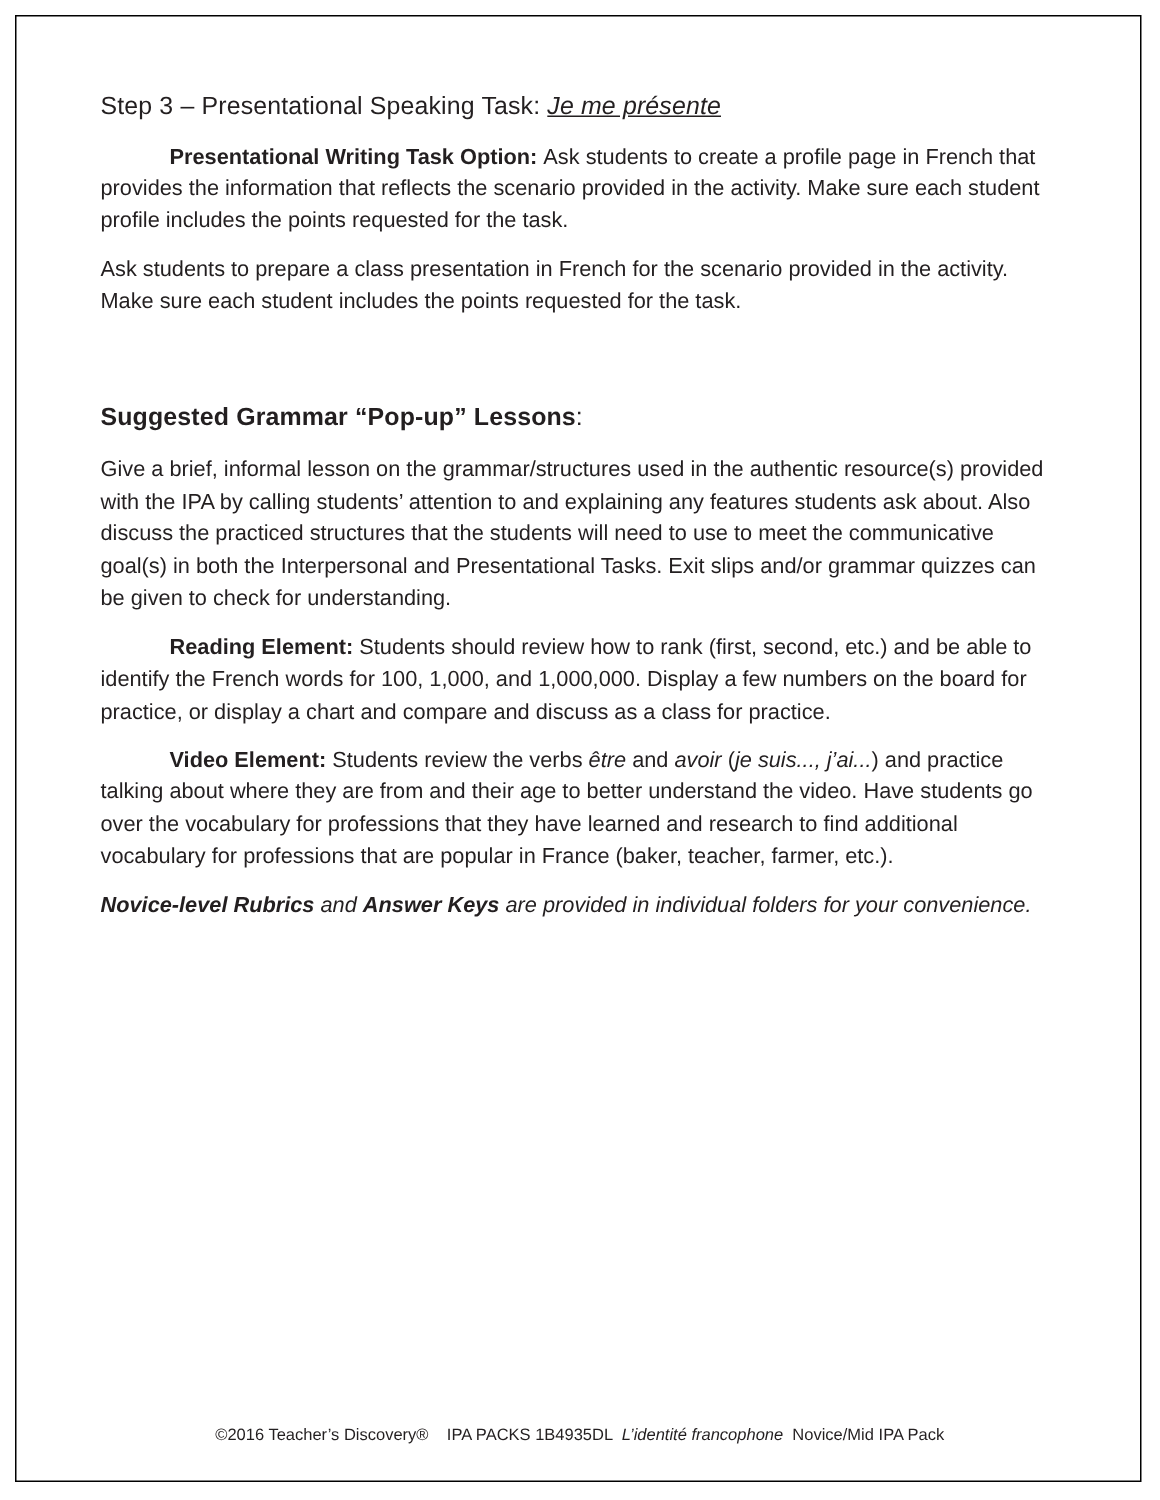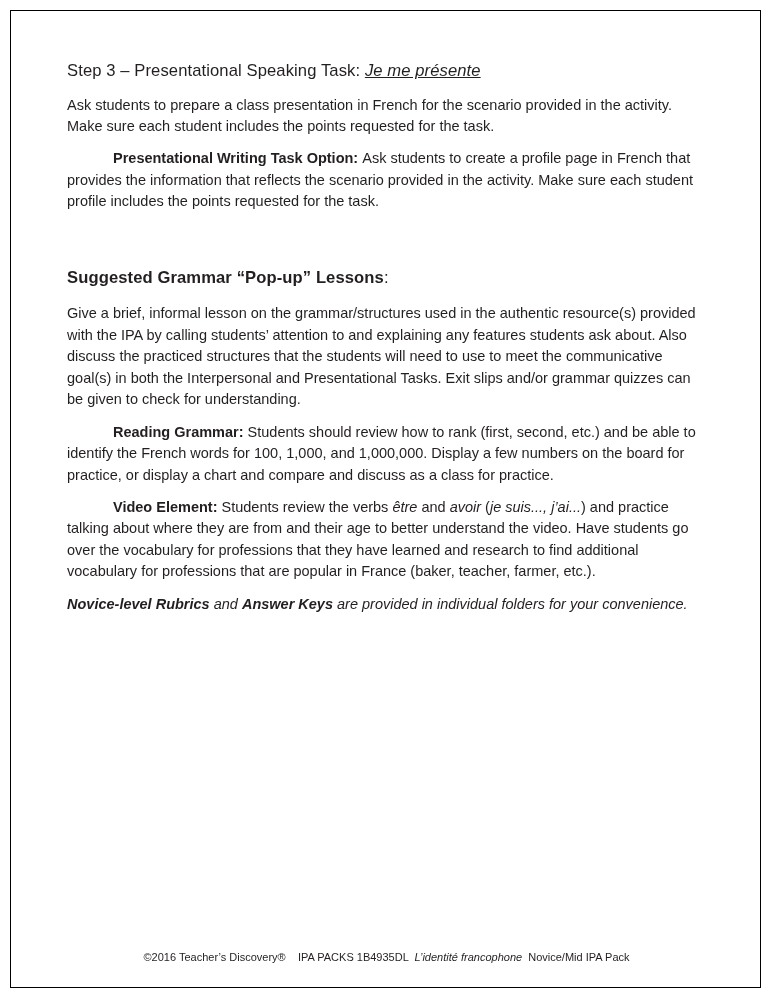"Ask students to prepare a" p.para { order: before "Presentational Writing Task Option: Ask" -> after "Presentational Writing Task Option: Ask" }
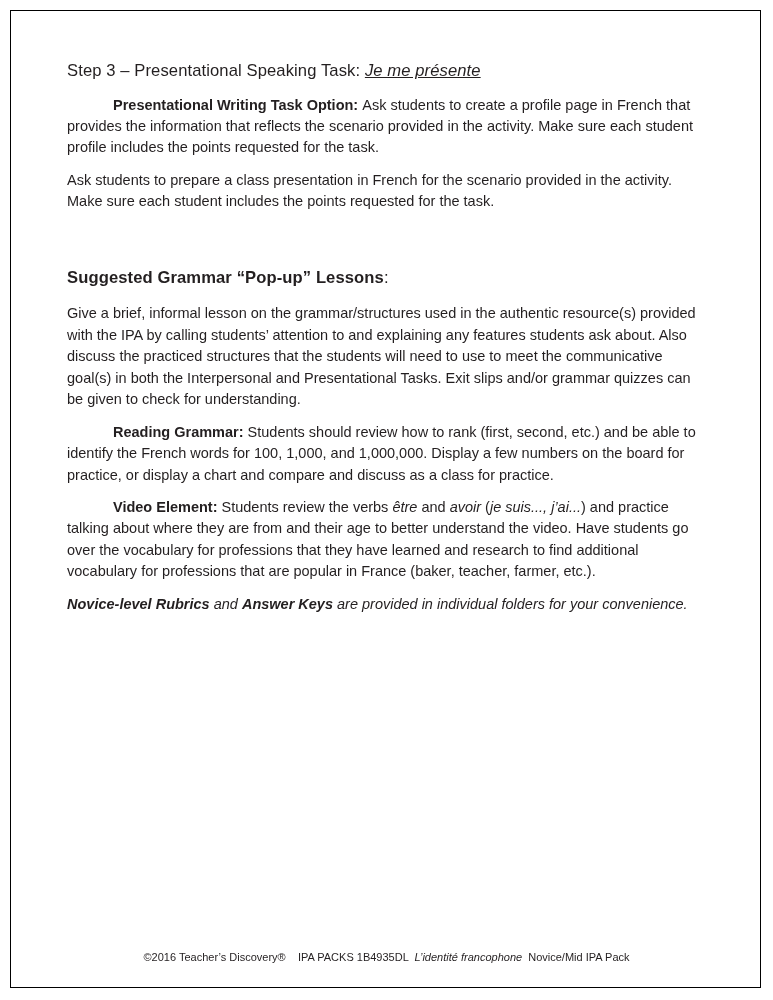"Reading Grammar:" span { text: Grammar -> Element }
